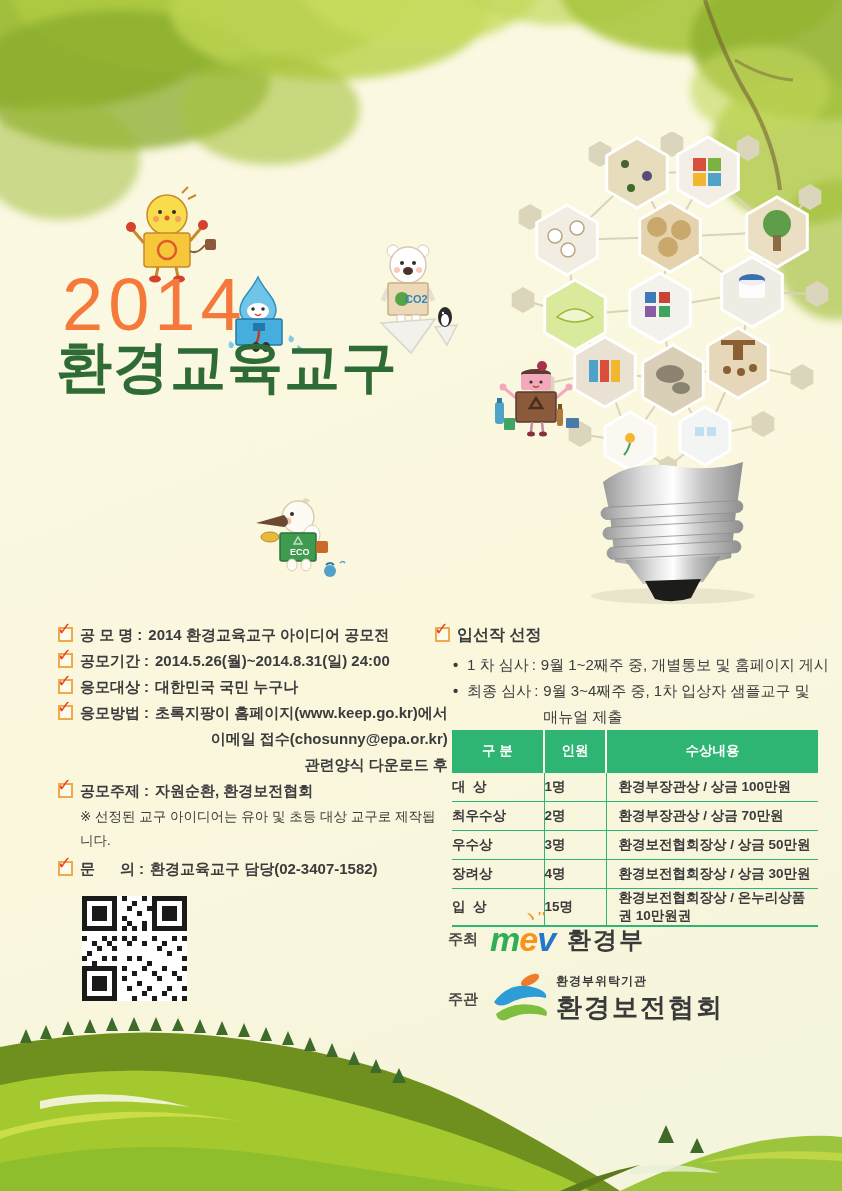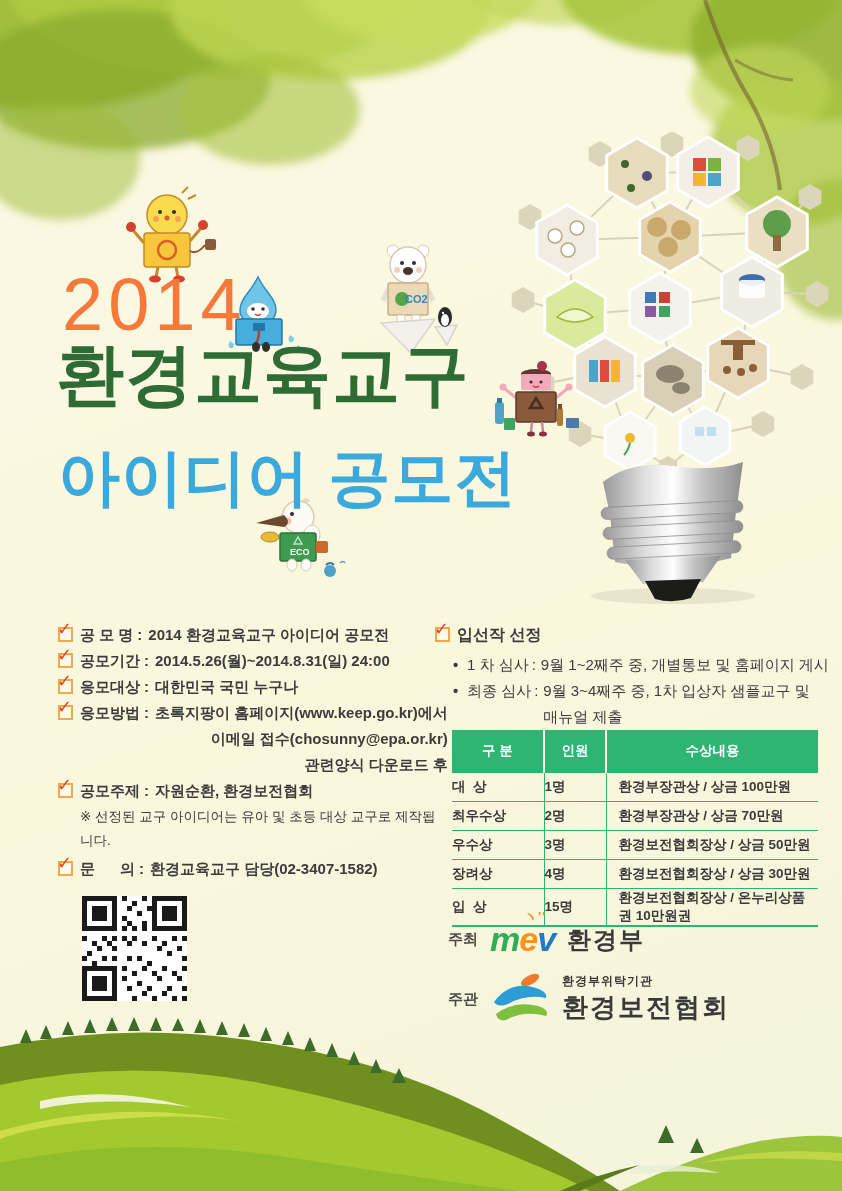"환경교육교구" .title-main { font-size: 68px -> 56px }
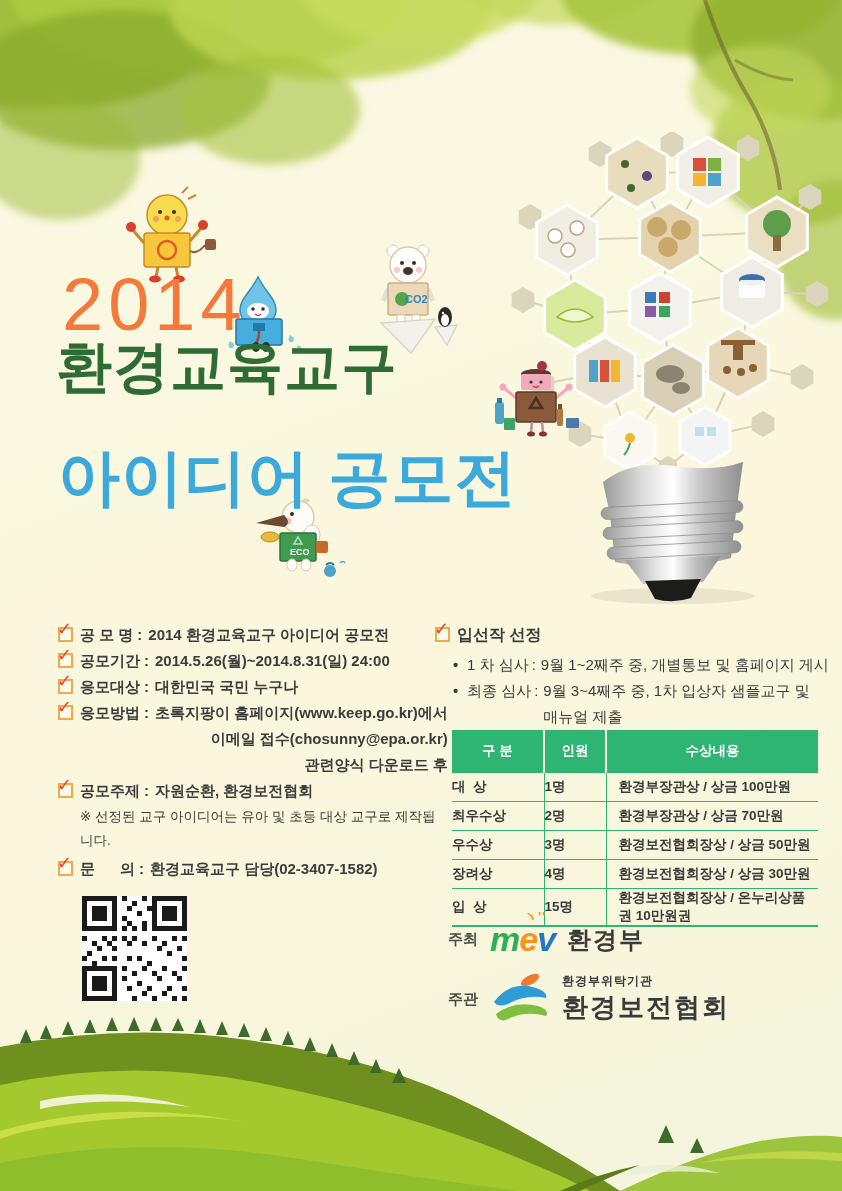"아이디어 공모전" div.title-sub { html: <div>아이디어 공모전</div> -> none }
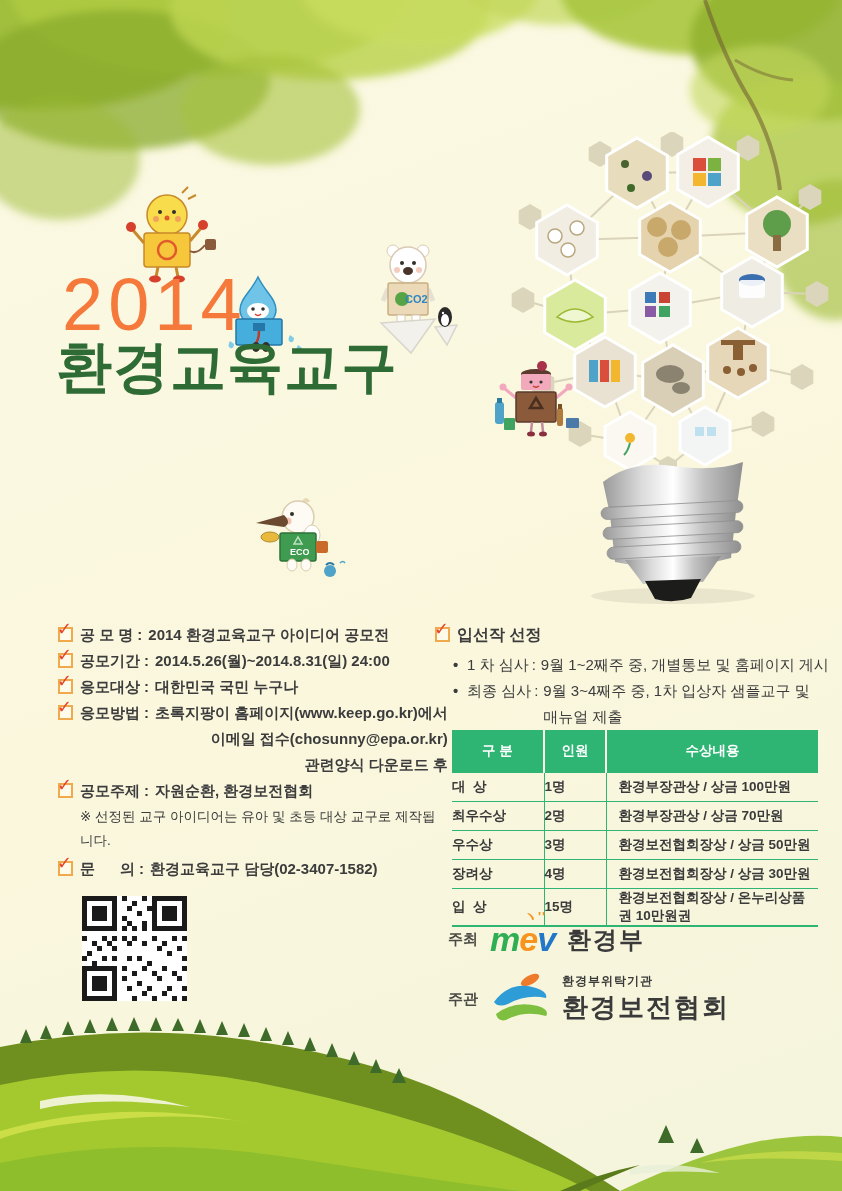"환경부위탁기관" .org-text { margin-left: 10px -> 4px }
